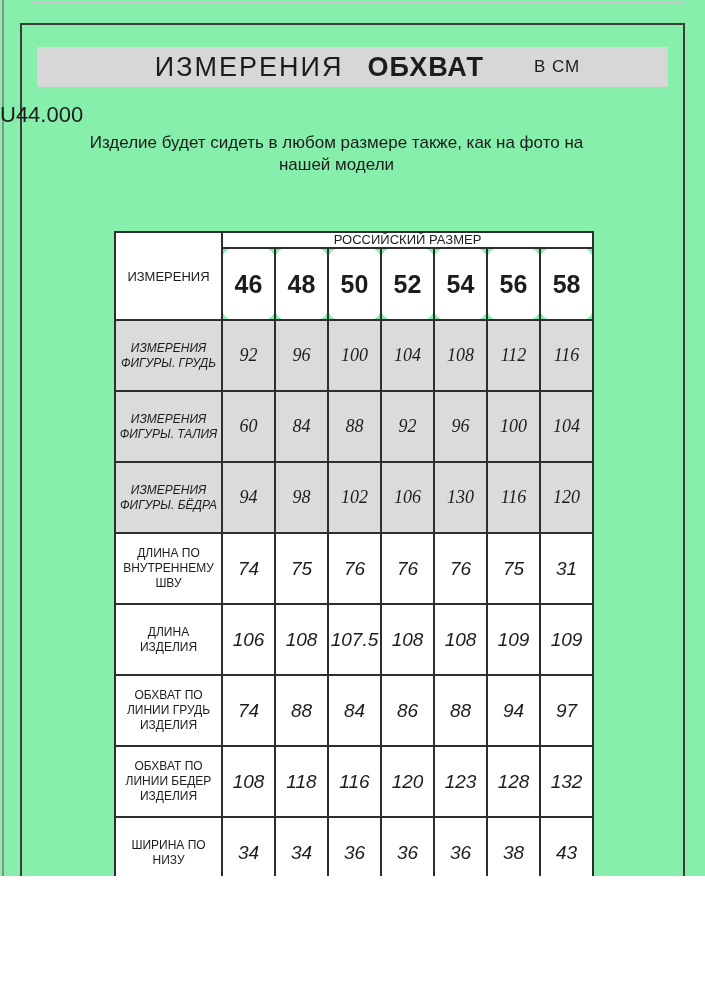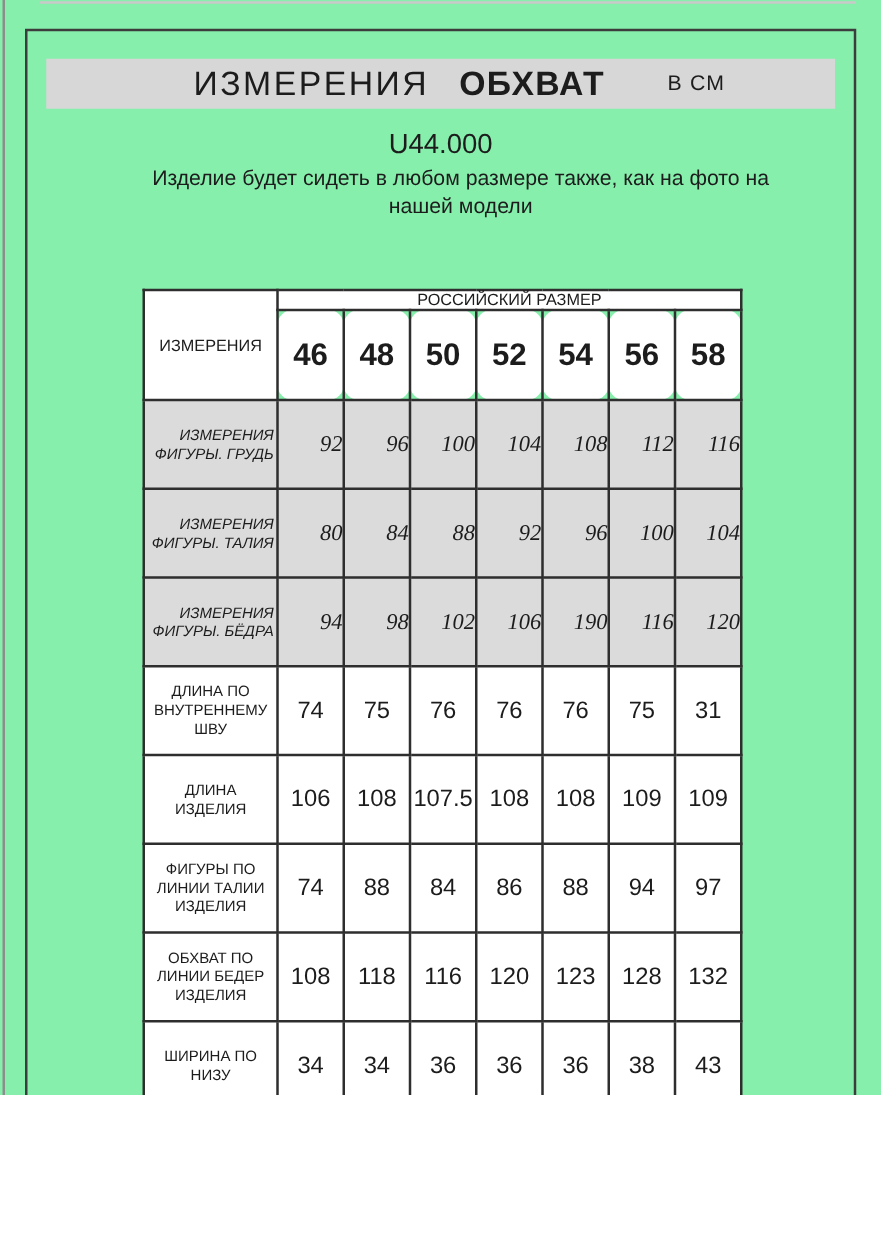"U44.000" .article-code { text-align: center -> none }
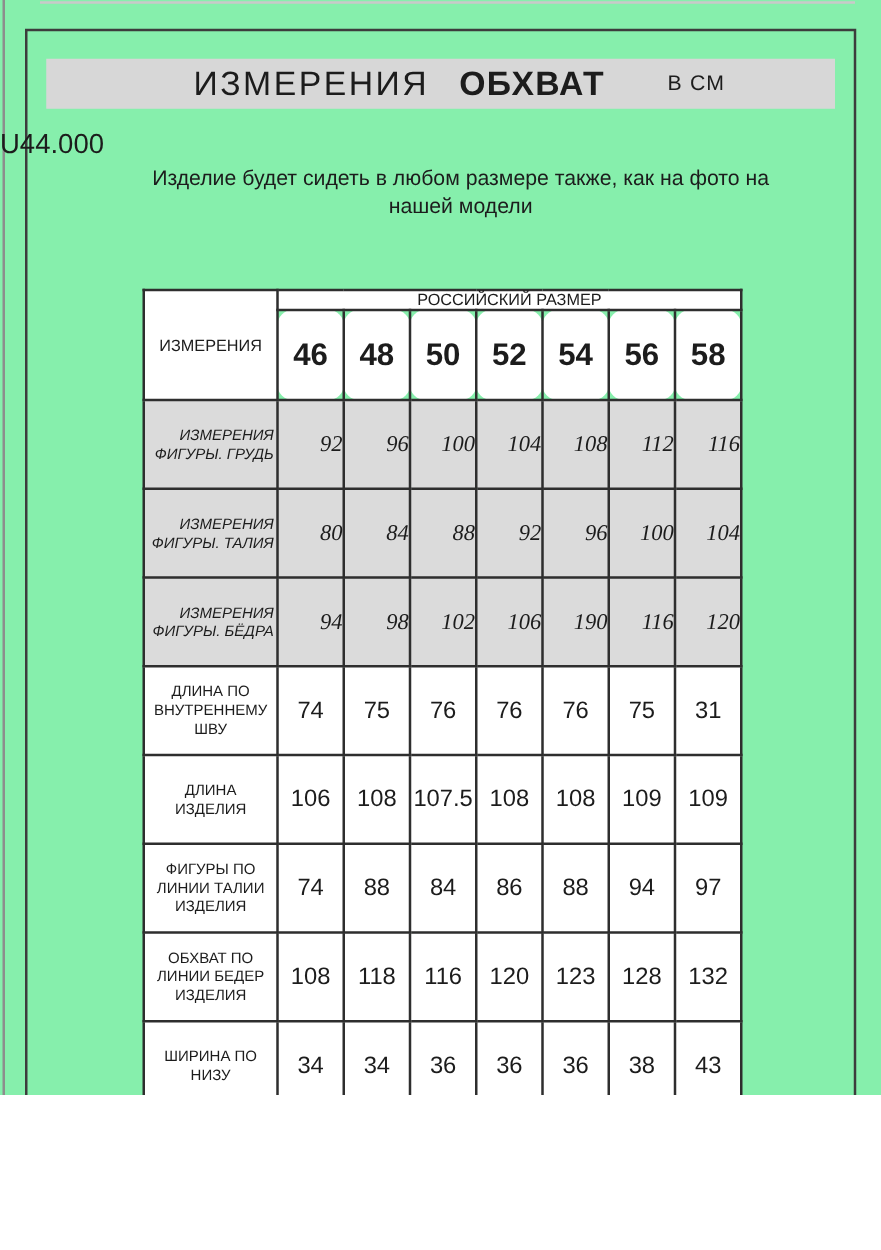"Изделие будет сидеть в любом" .subtitle { left: 118px -> 86px }
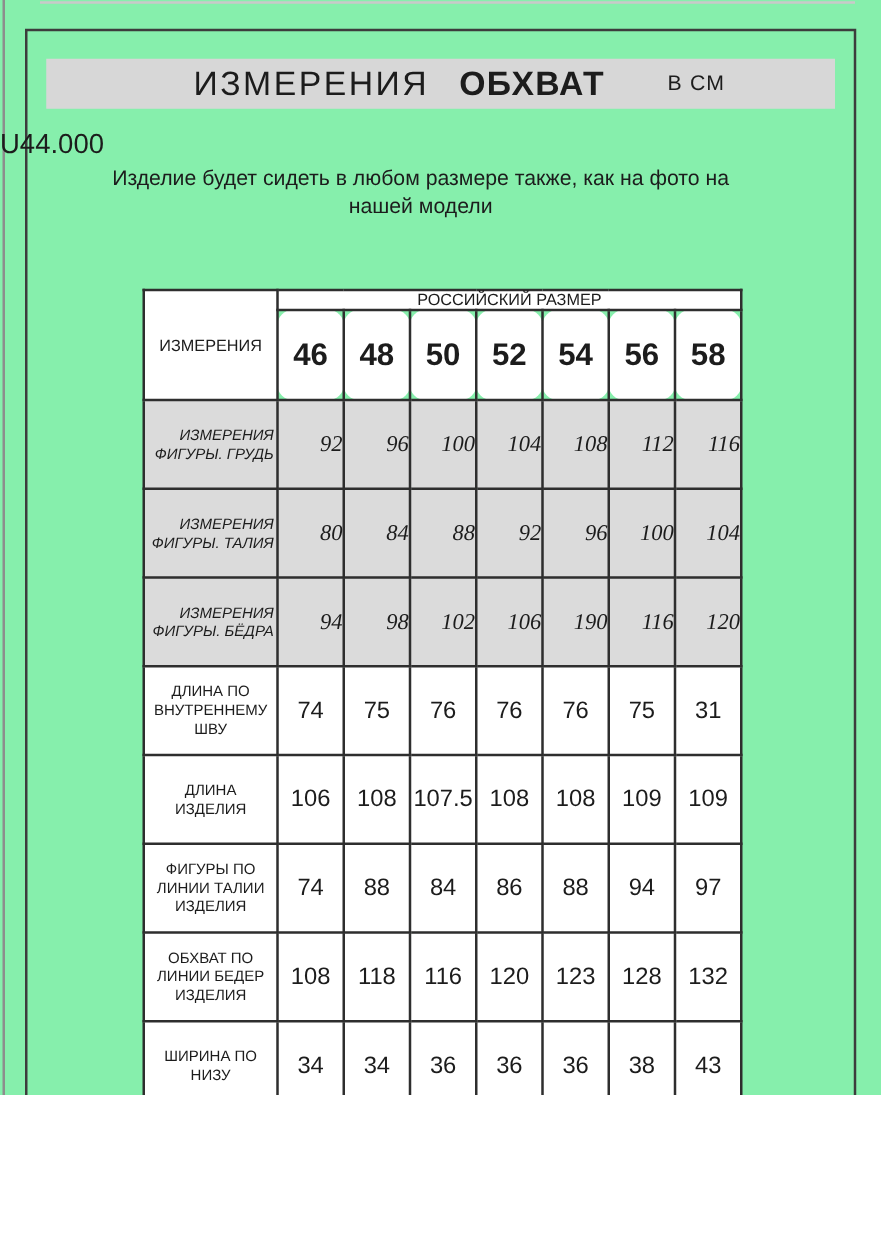"ИЗМЕРЕНИЯ ФИГУРЫ. ГРУДЬ" tr.shaded td { text-align: right -> none }
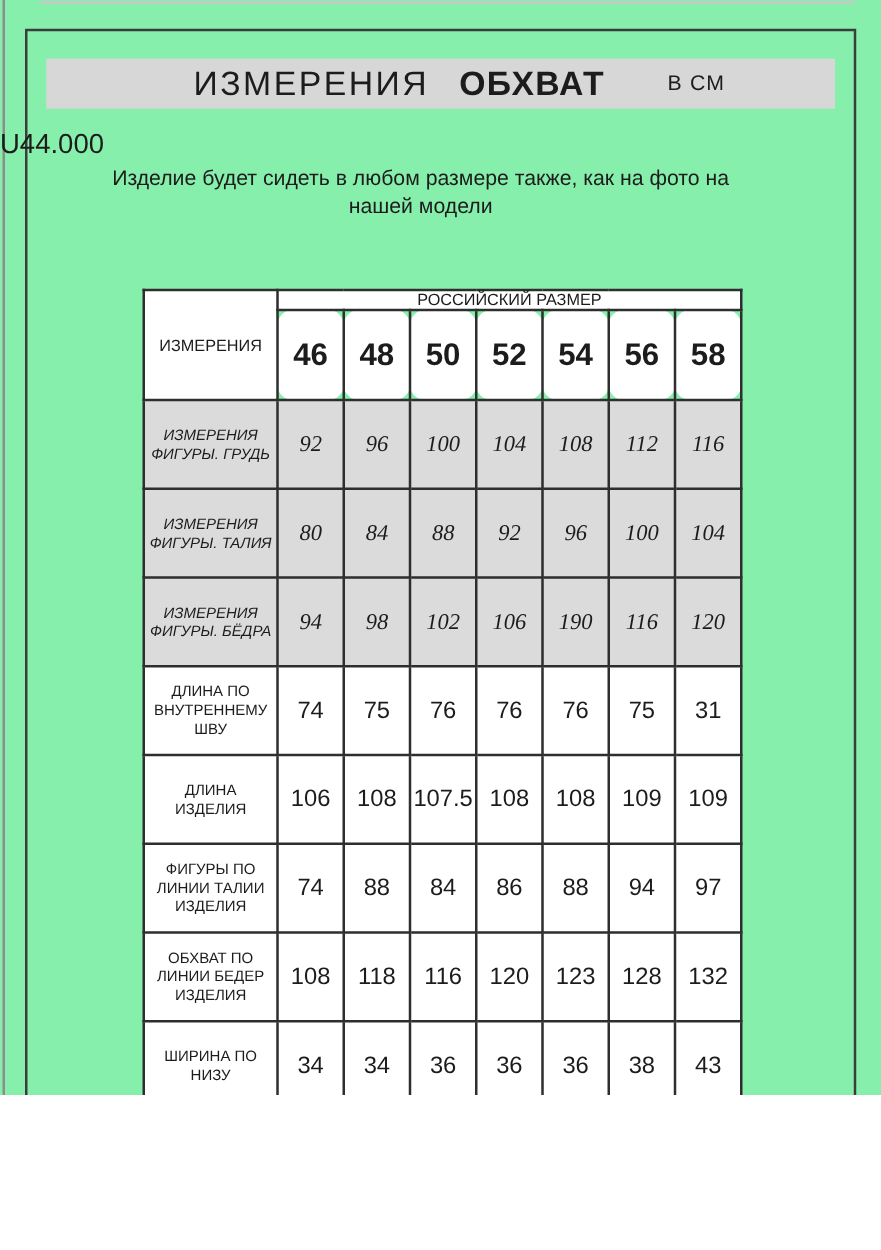"80" td.value-cell { text: 80 -> 60 }
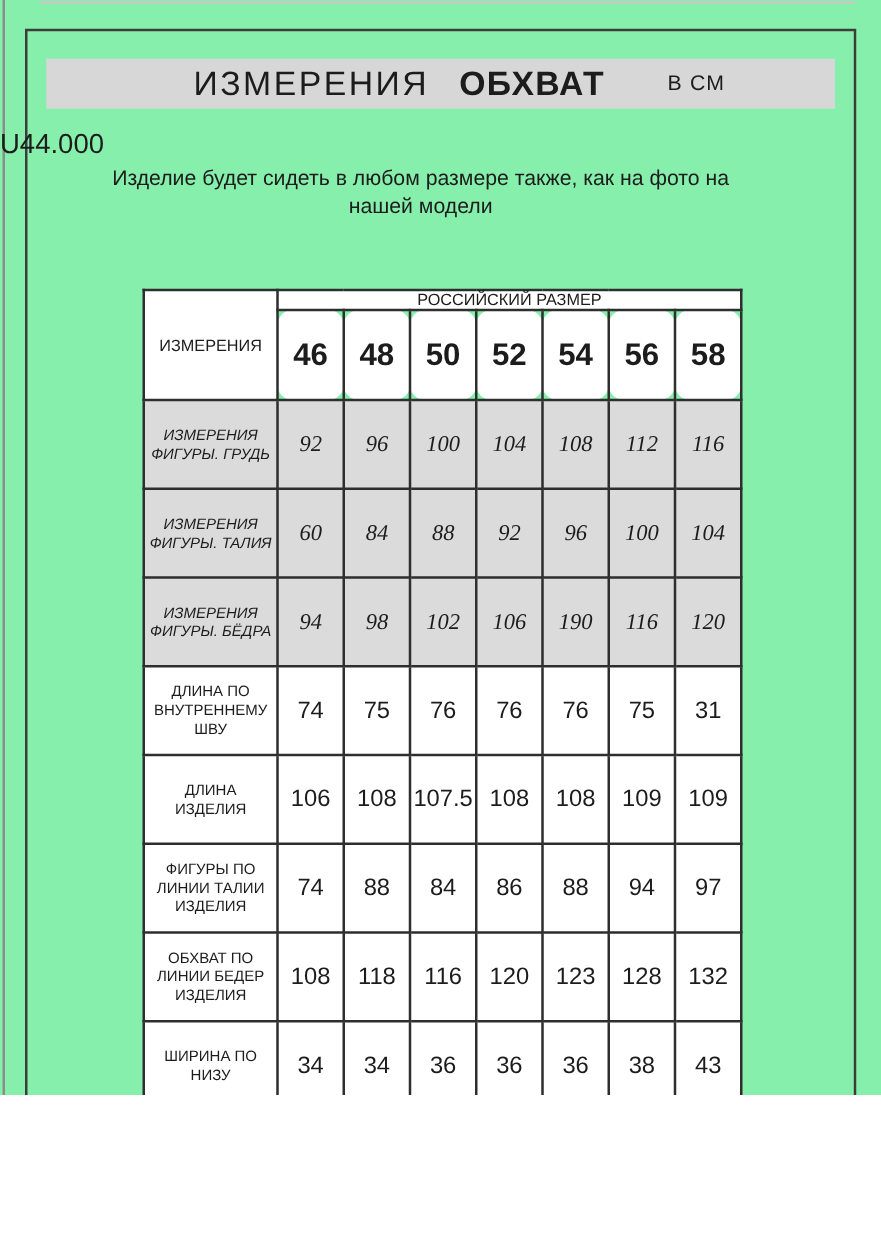"190" td.value-cell { text: 190 -> 130 }
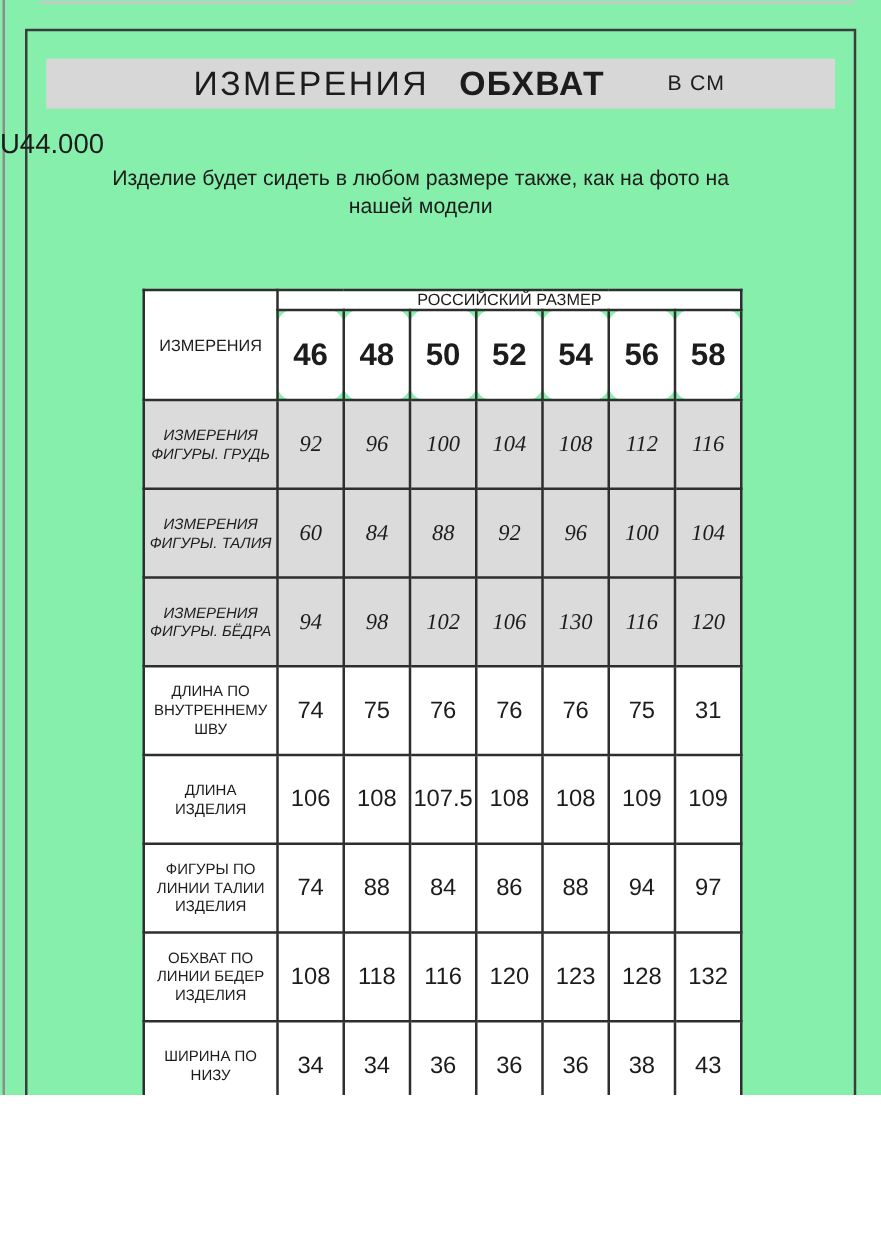"74" td.value-cell { font-style: none -> italic }
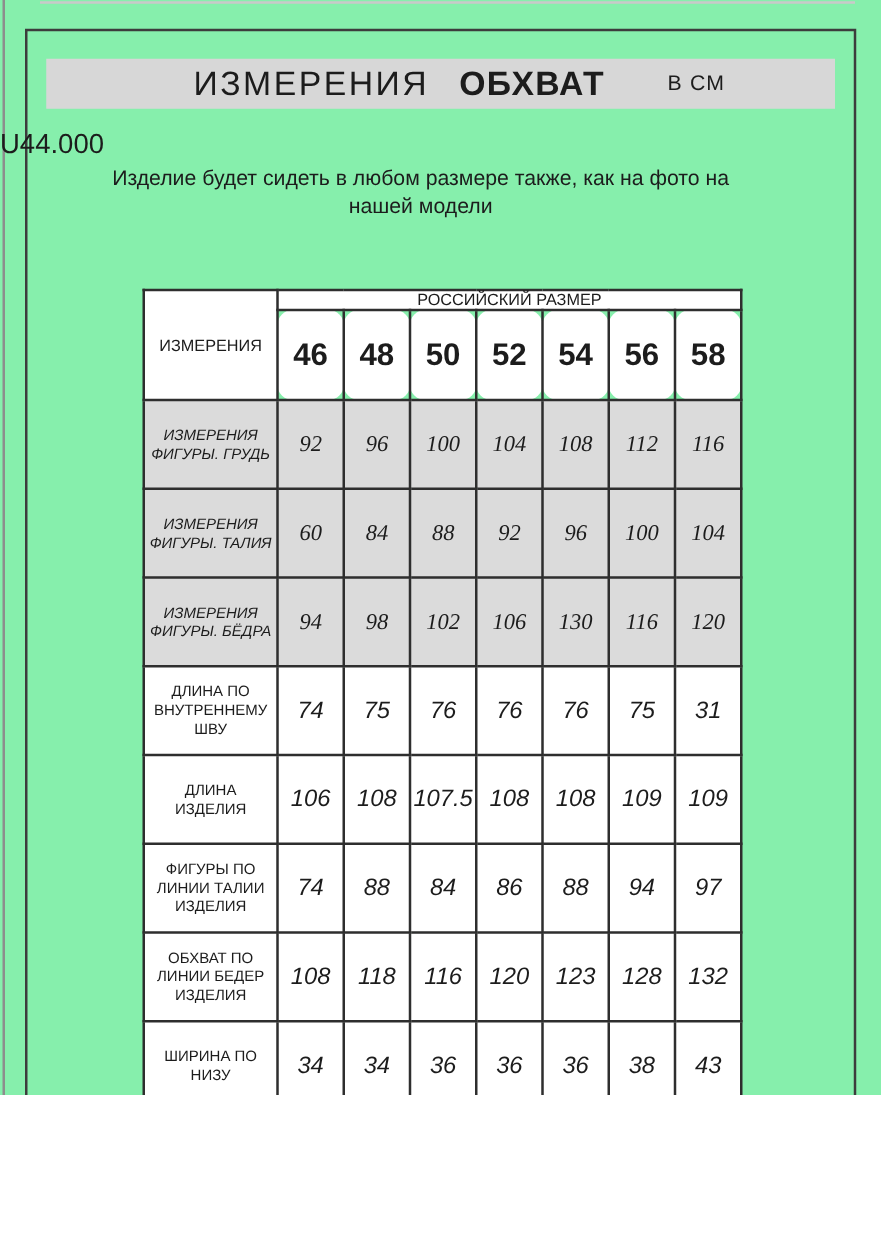"ФИГУРЫ ПО ЛИНИИ ТАЛИИ ИЗДЕЛИЯ" td.label-cell { text: ФИГУРЫ ПО ЛИНИИ ТАЛИИ -> ОБХВАТ ПО ЛИНИИ ГРУДЬ }
